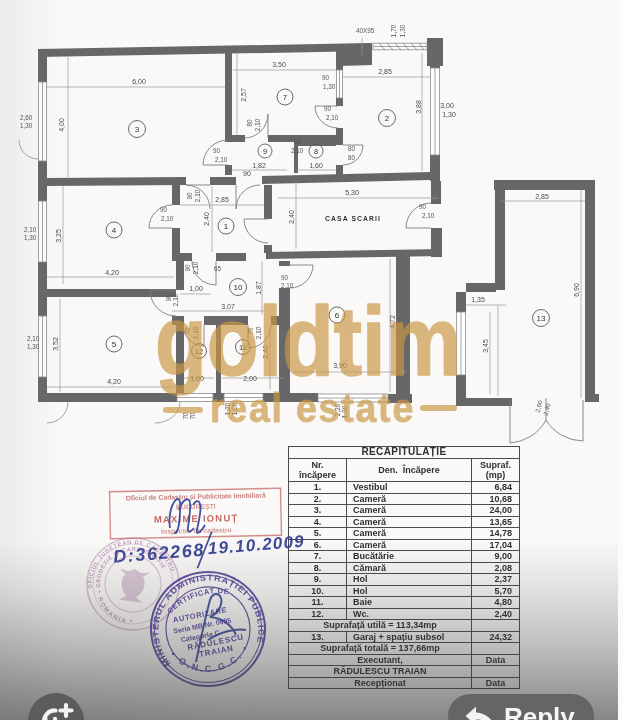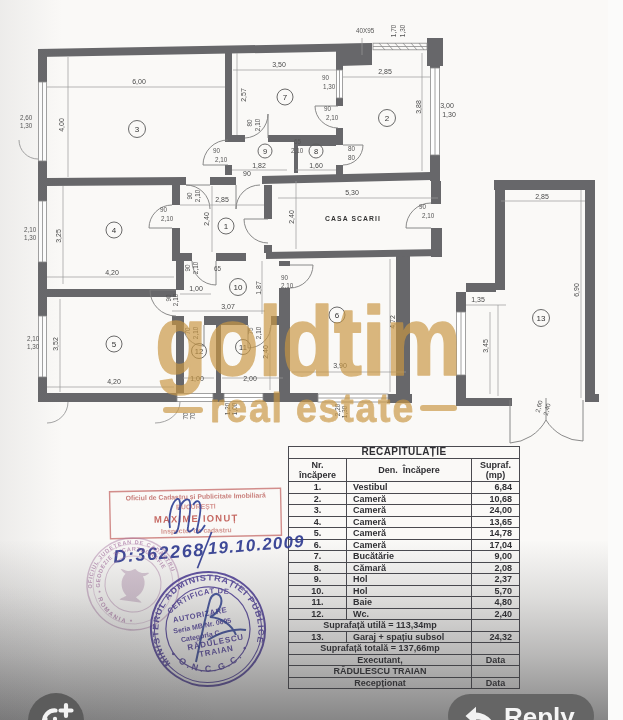"Reply" #stage { padding-left: none -> 10px }
